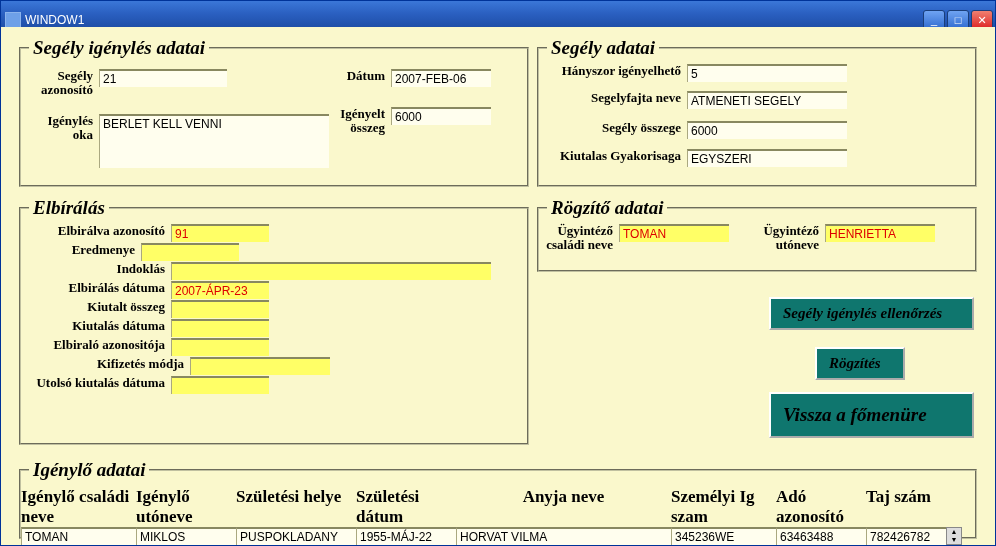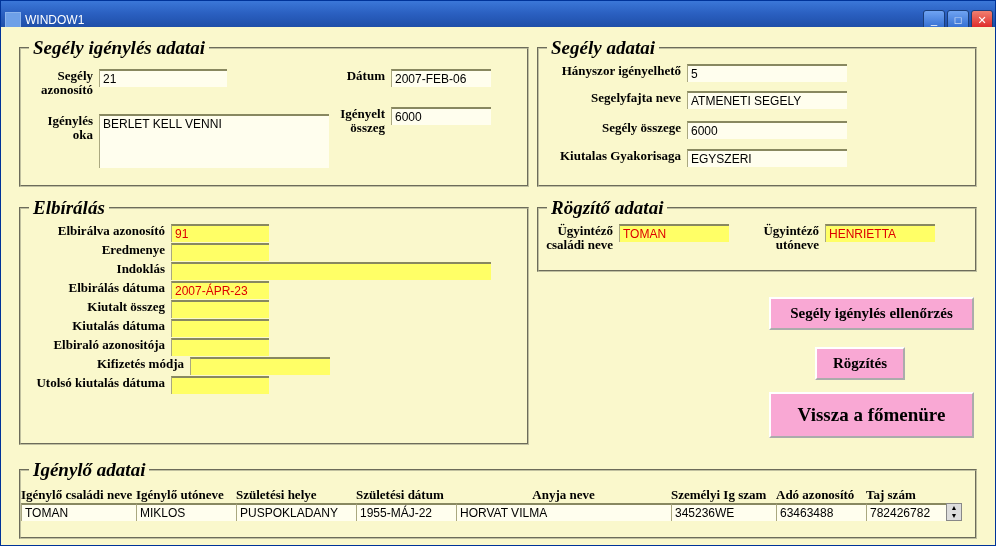"Eredmenye" div.lbl { width: 150px -> 120px }
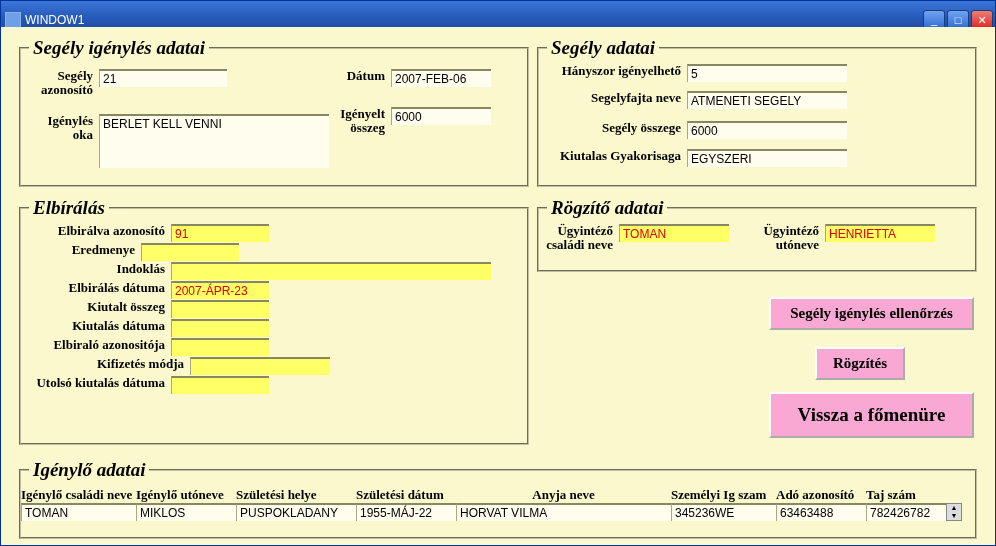"Segély igénylés ellenőrzés" .btn { background: #f9a8d4 -> #0f766e; font-style: none -> italic; text-align: center -> left }
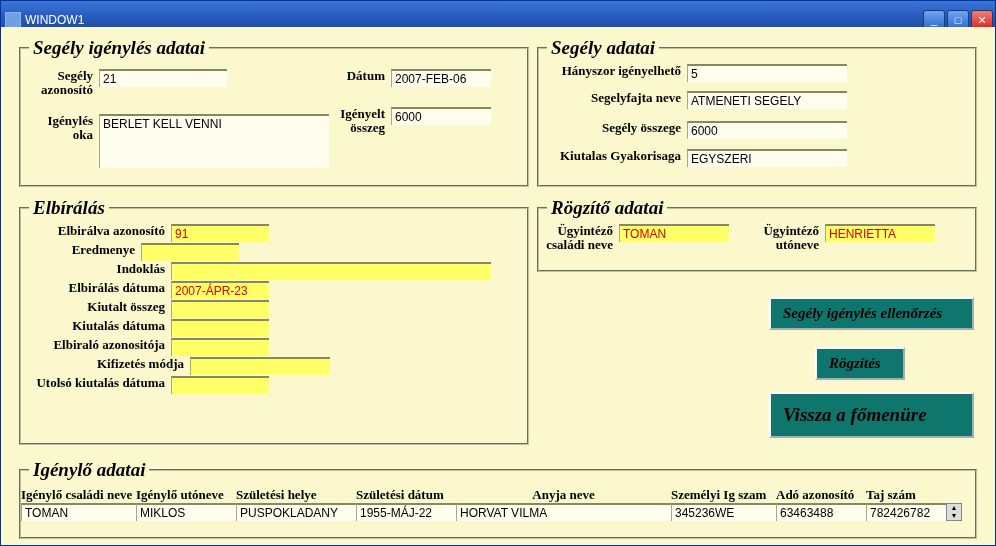"Igénylő családi neve" .thead { font-size: 13px -> 17px }
